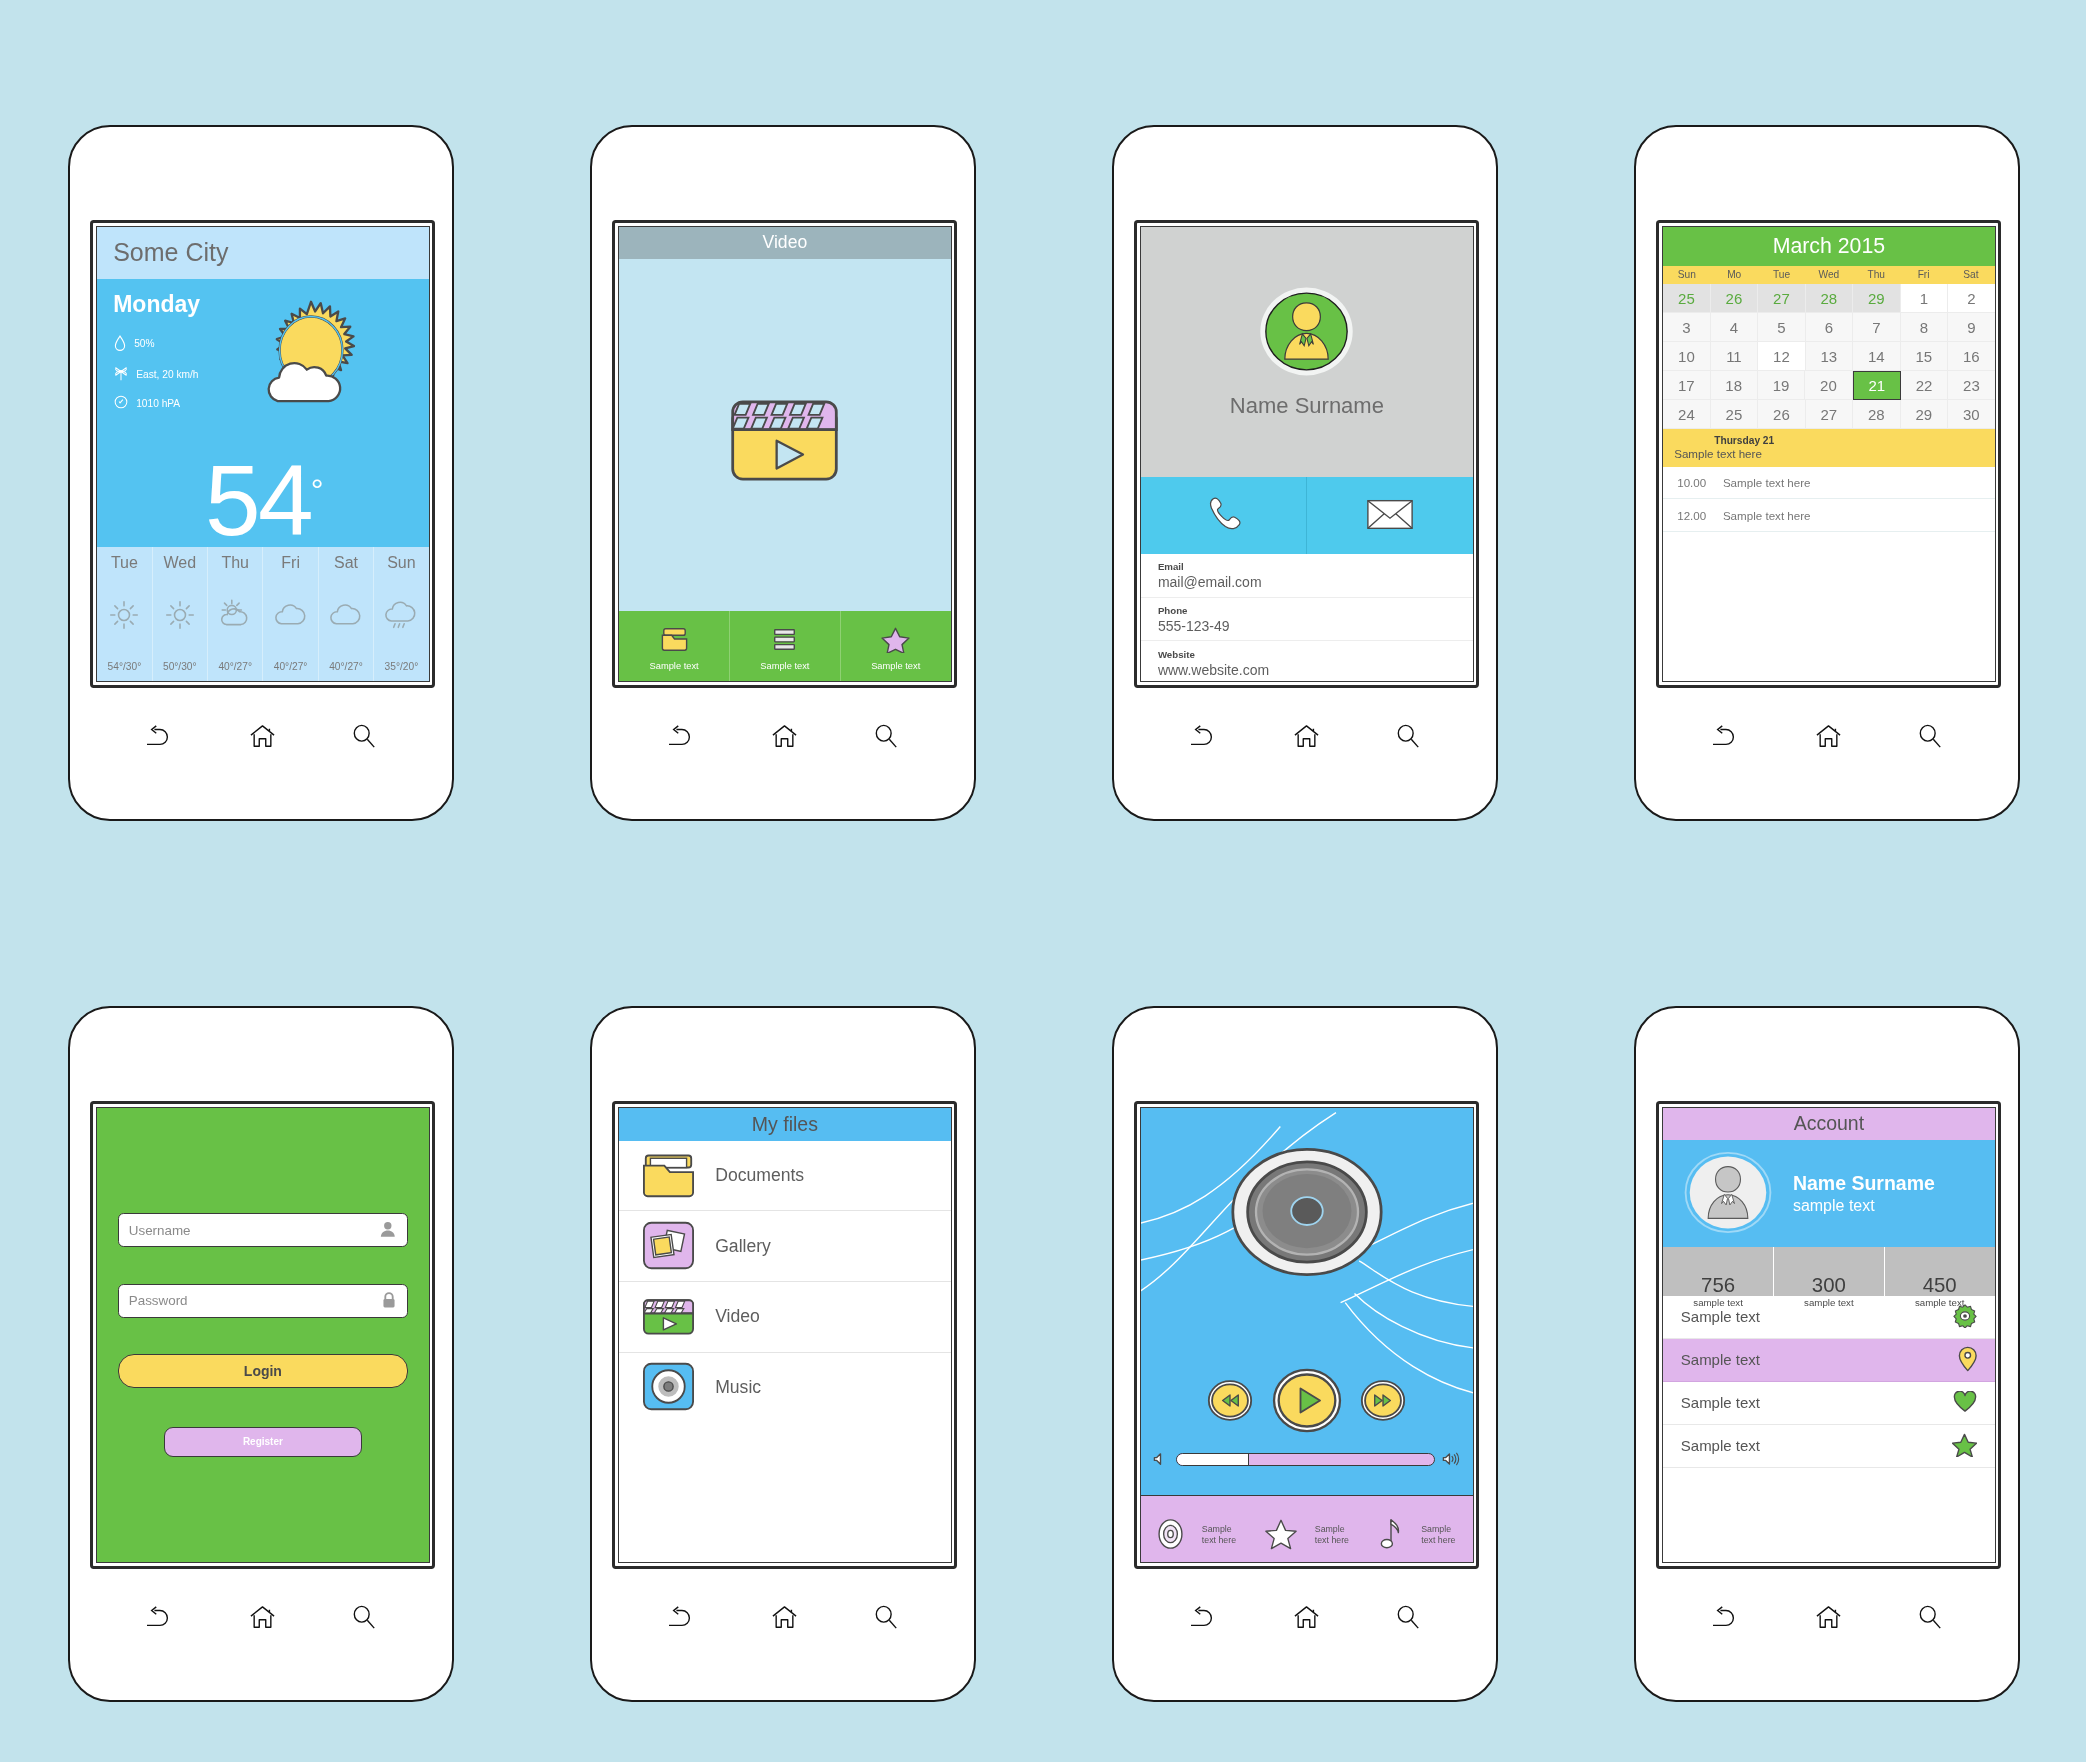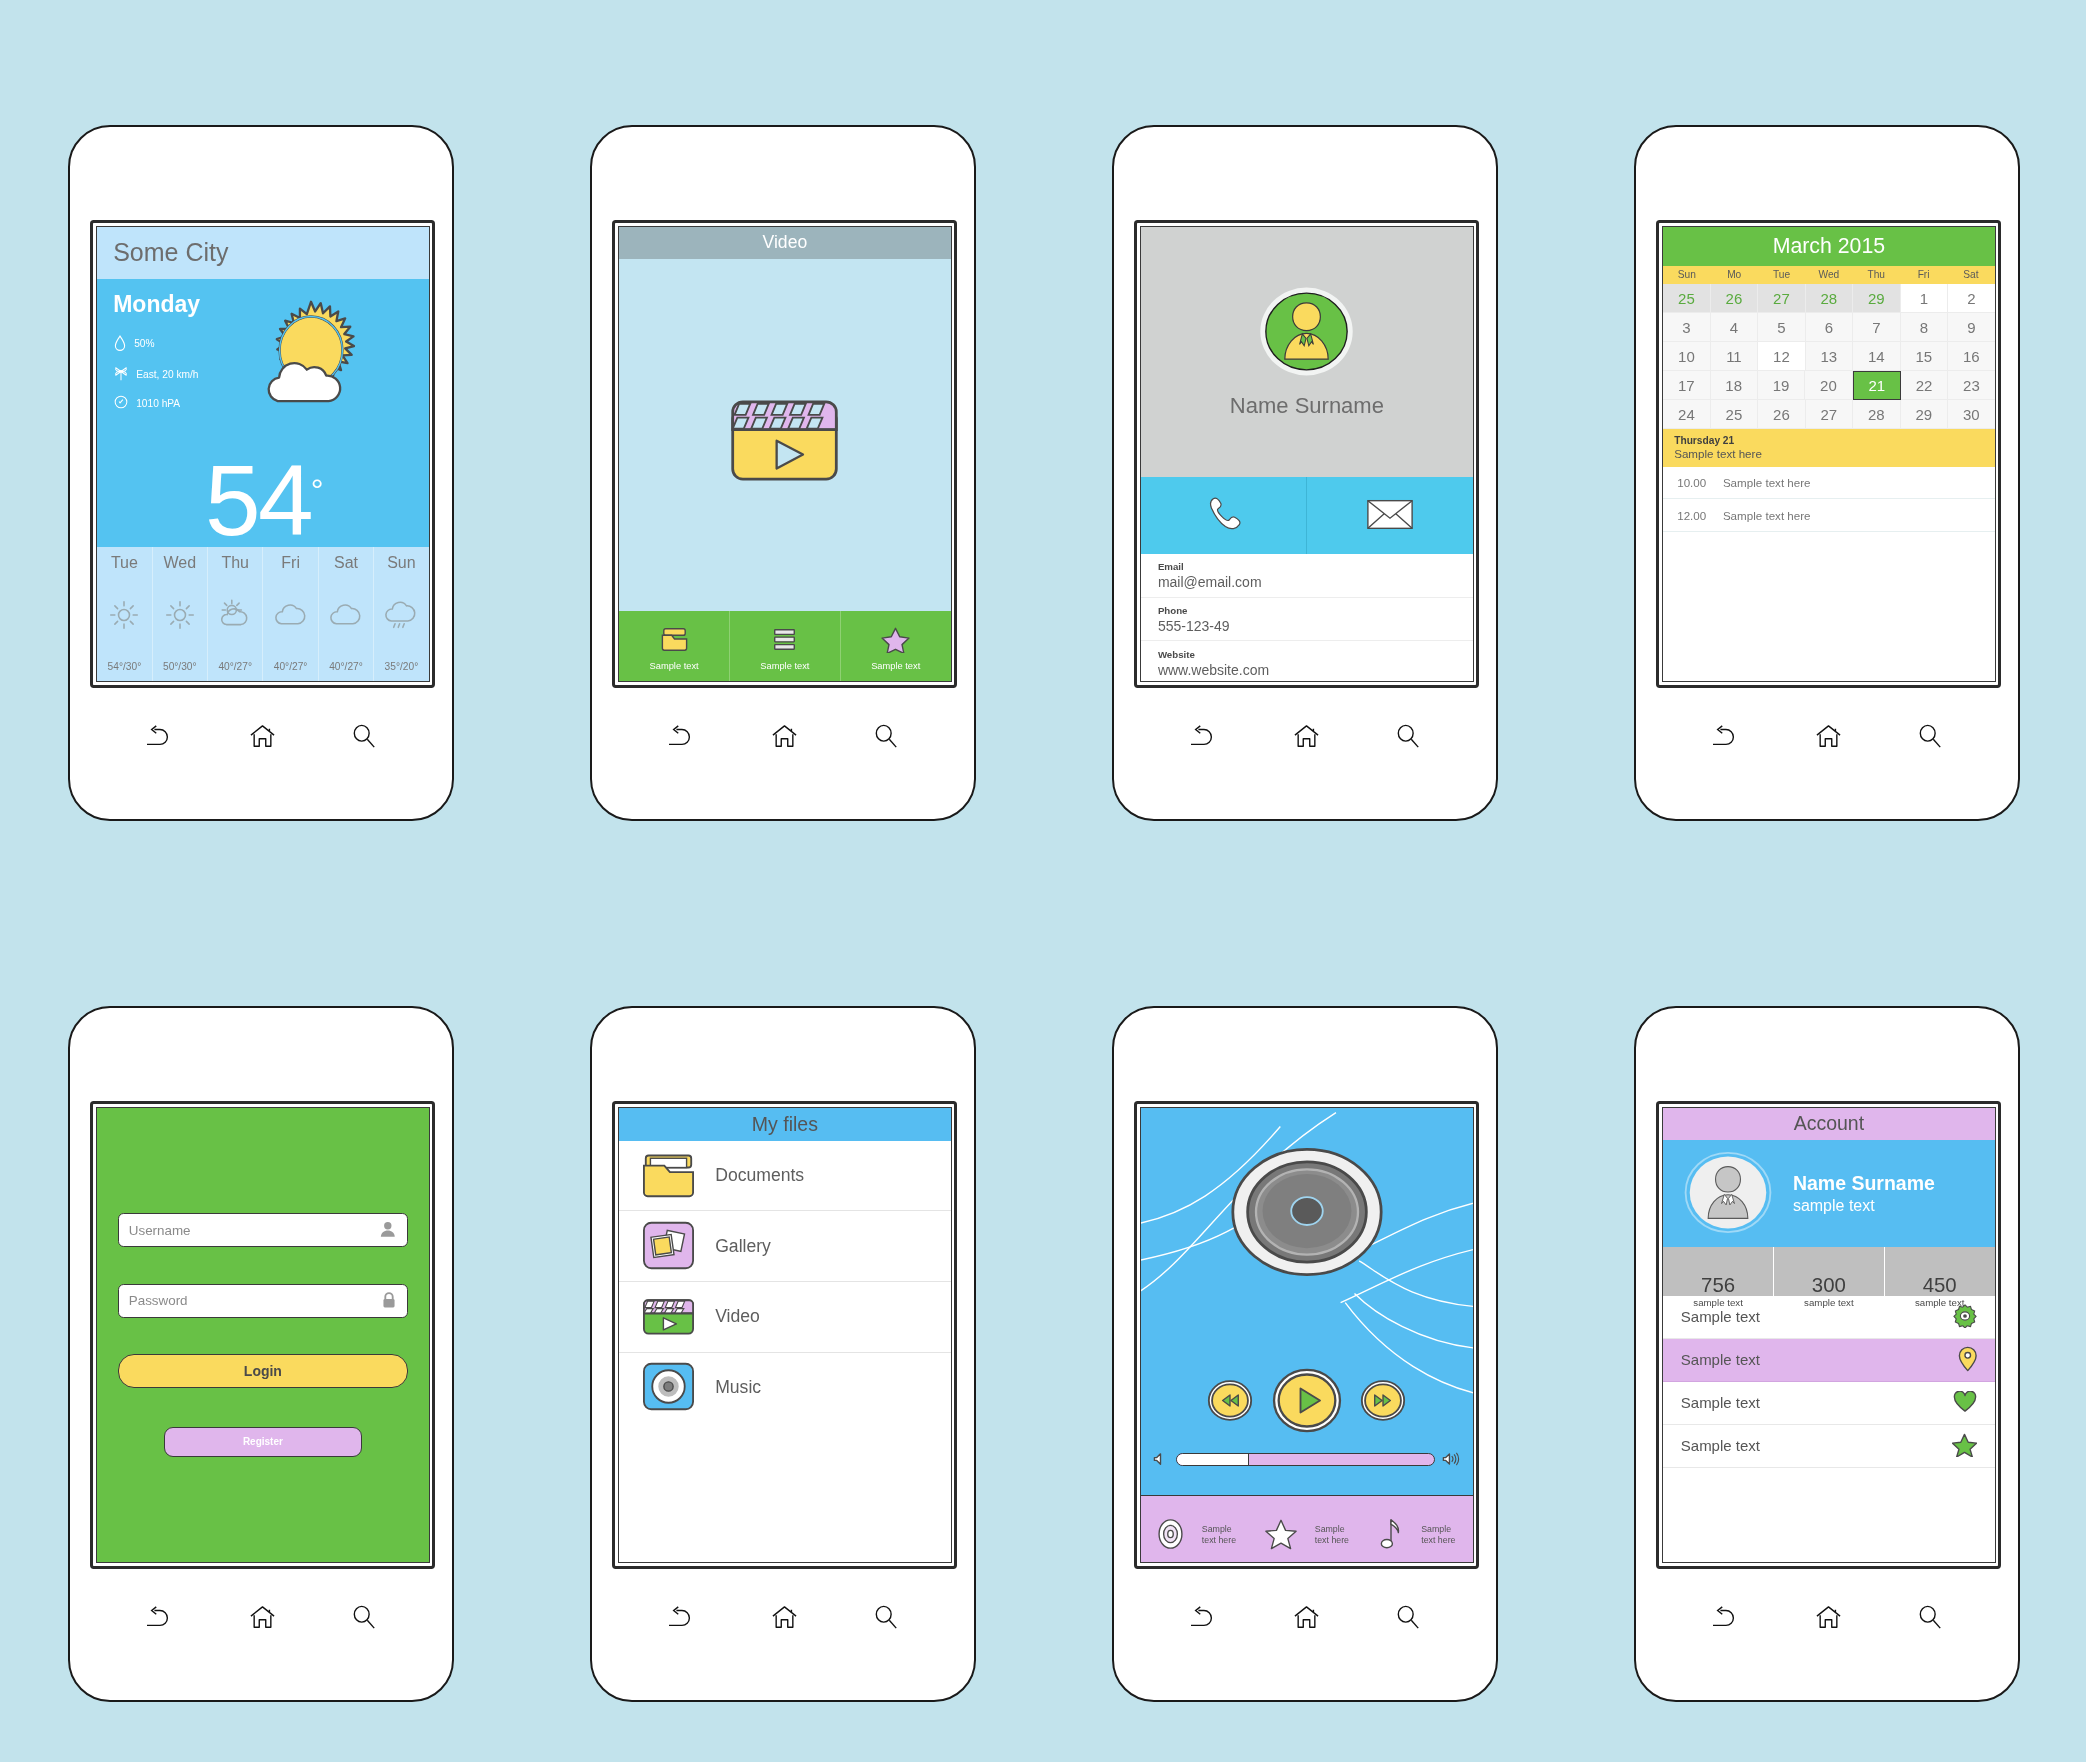"Thursday 21" .cal-event-day { margin-left: none -> 40px }
